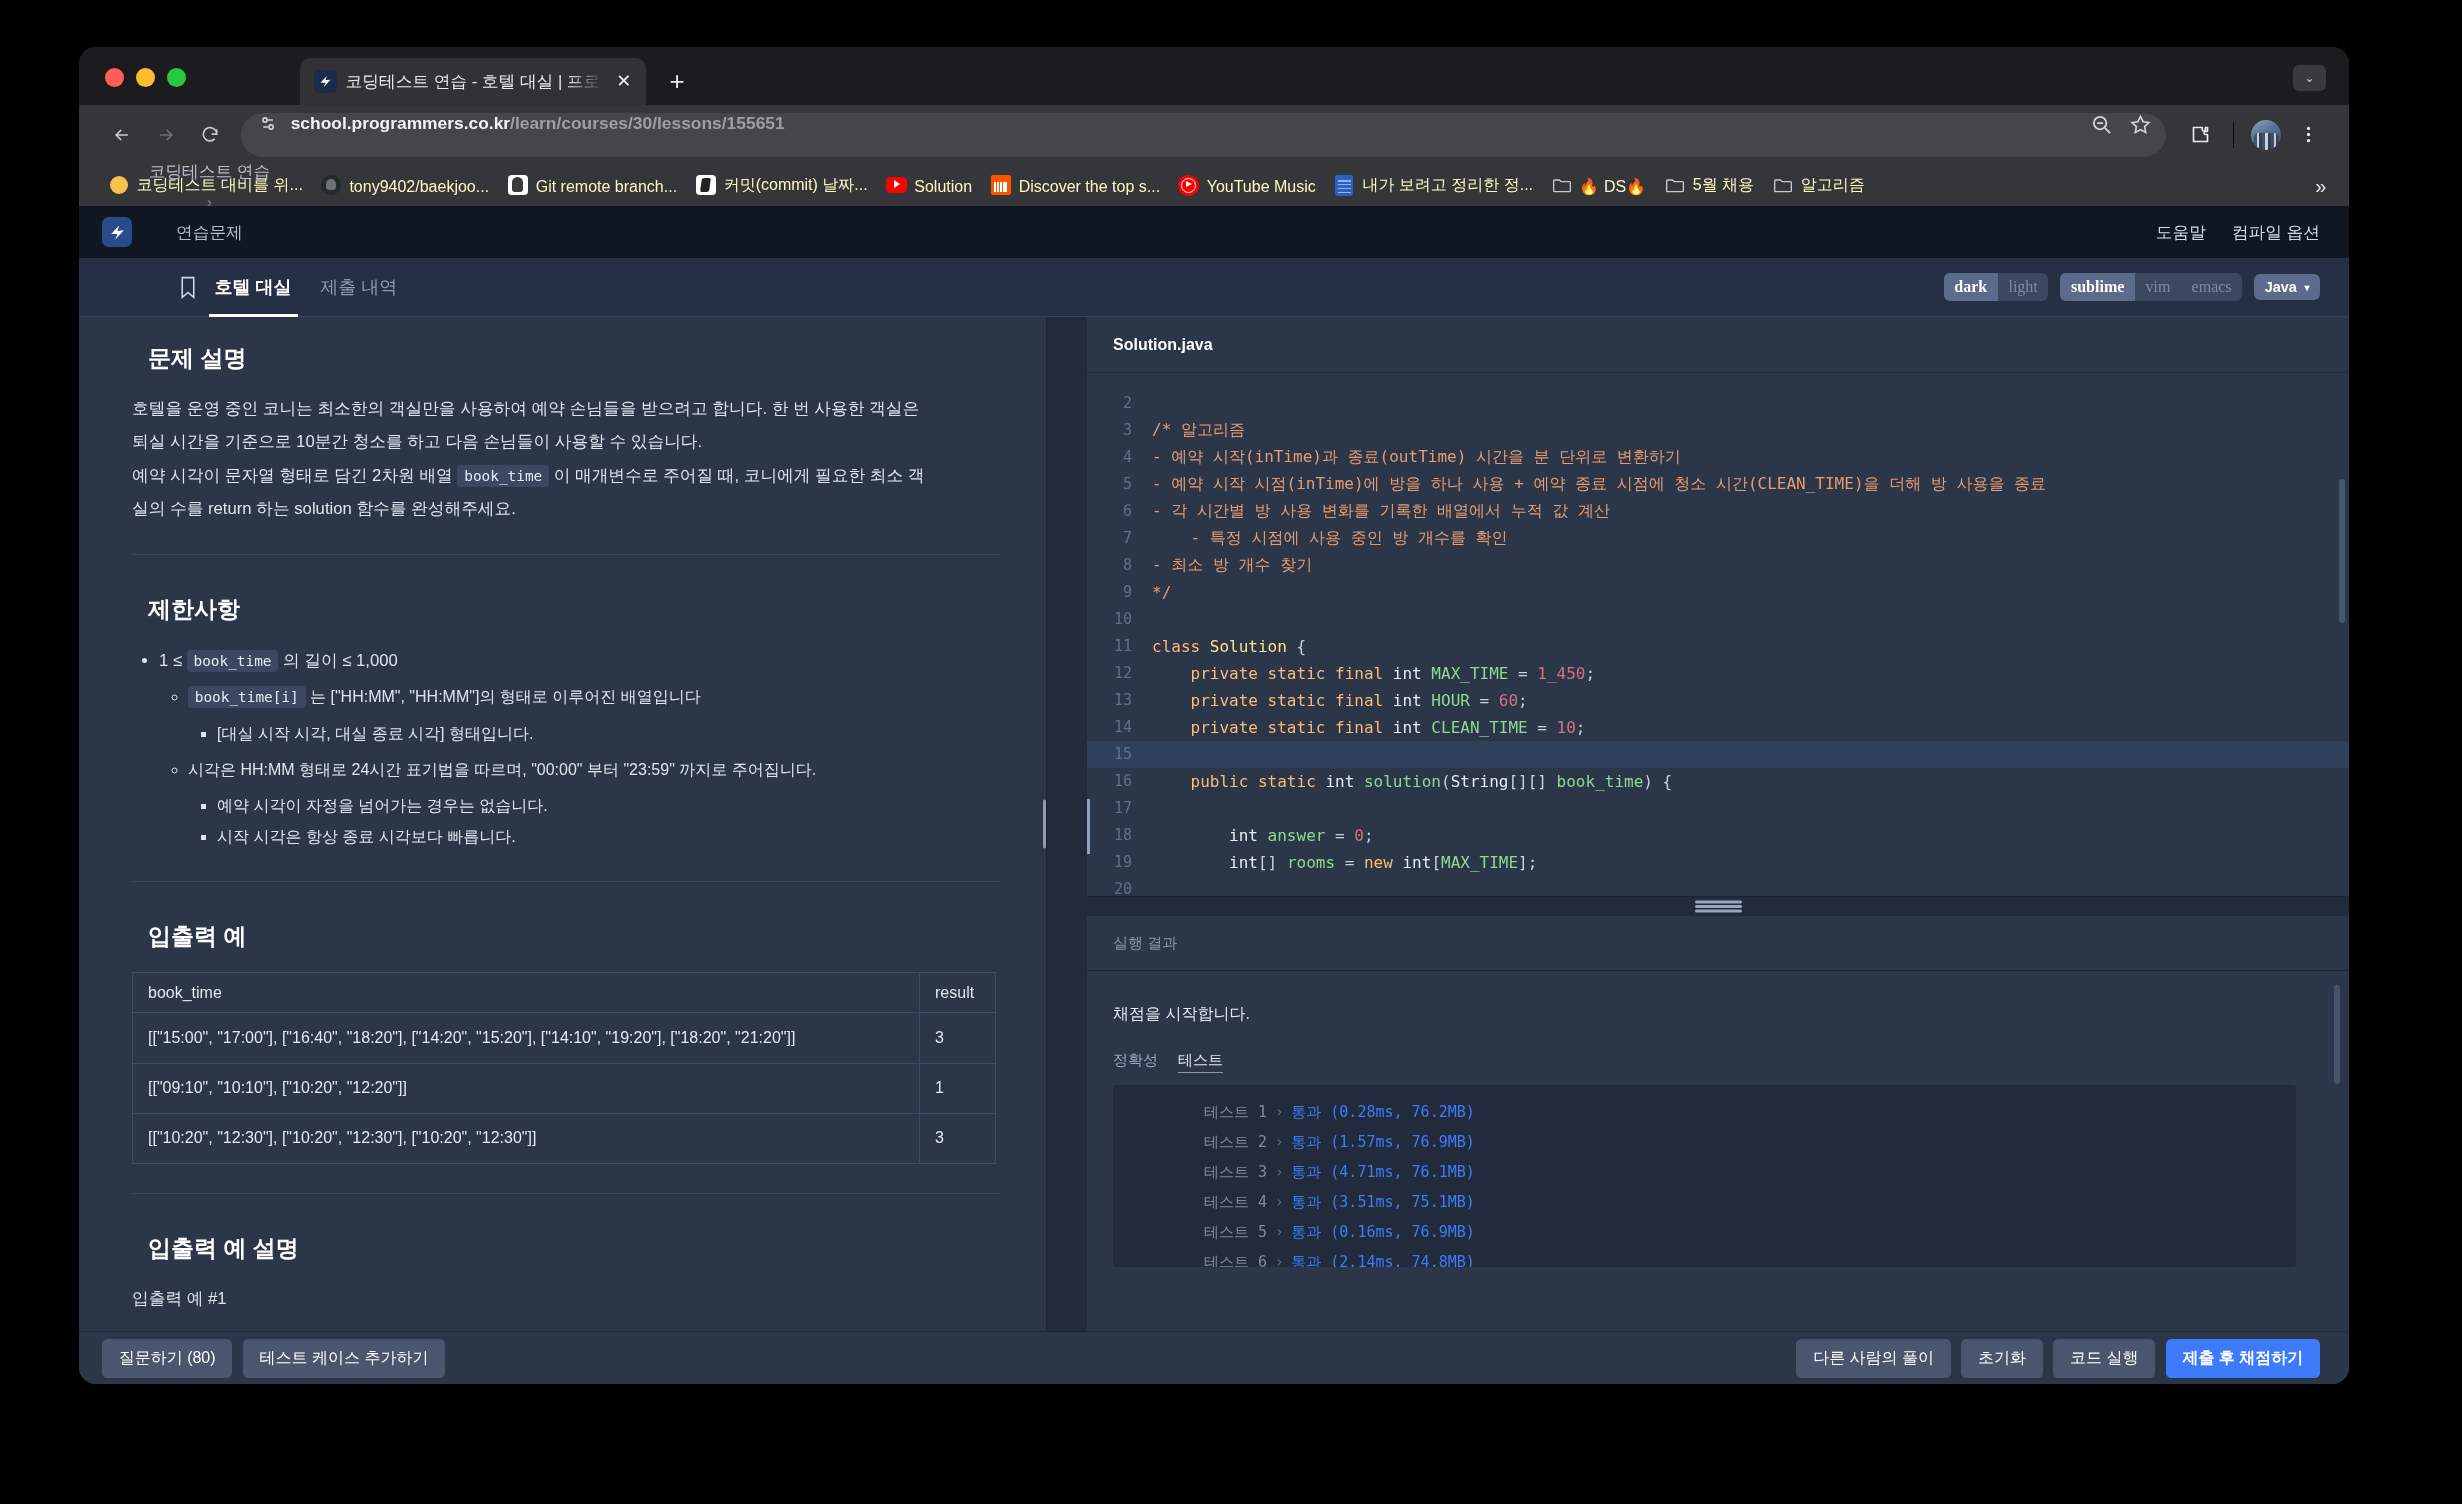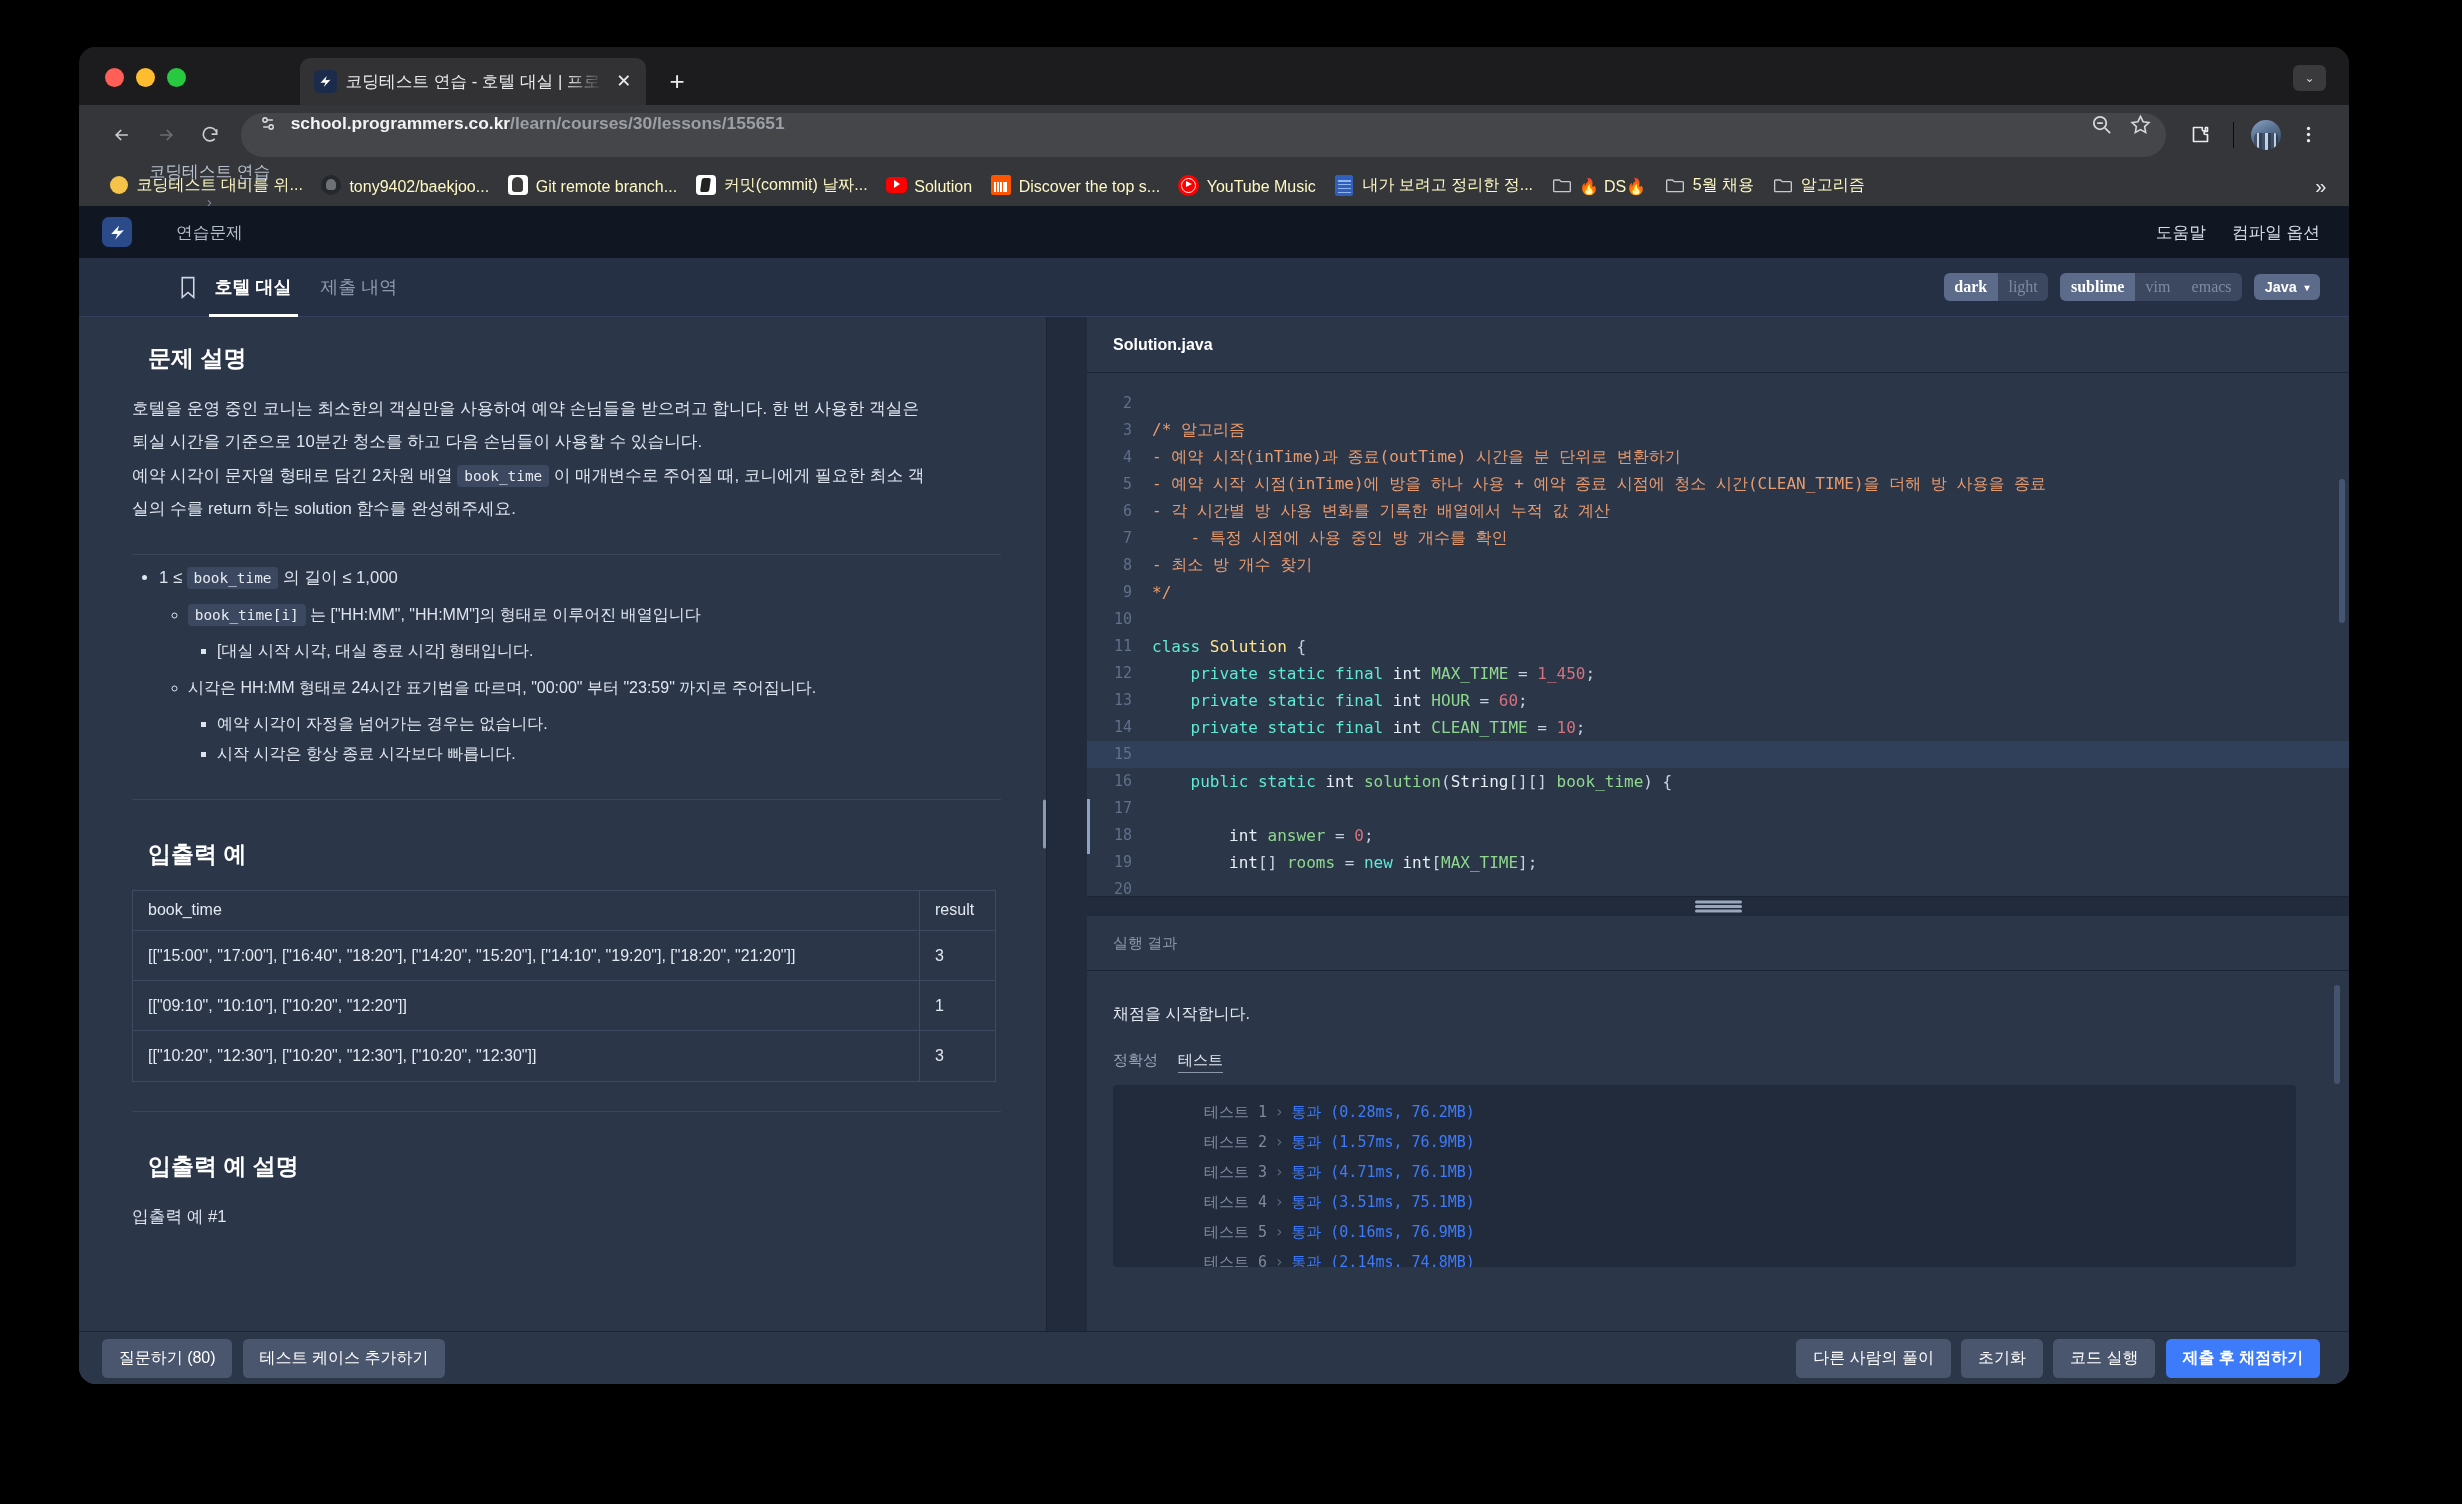"제한사항" div.sec-title { html: none -> <div>제한사항</div> }
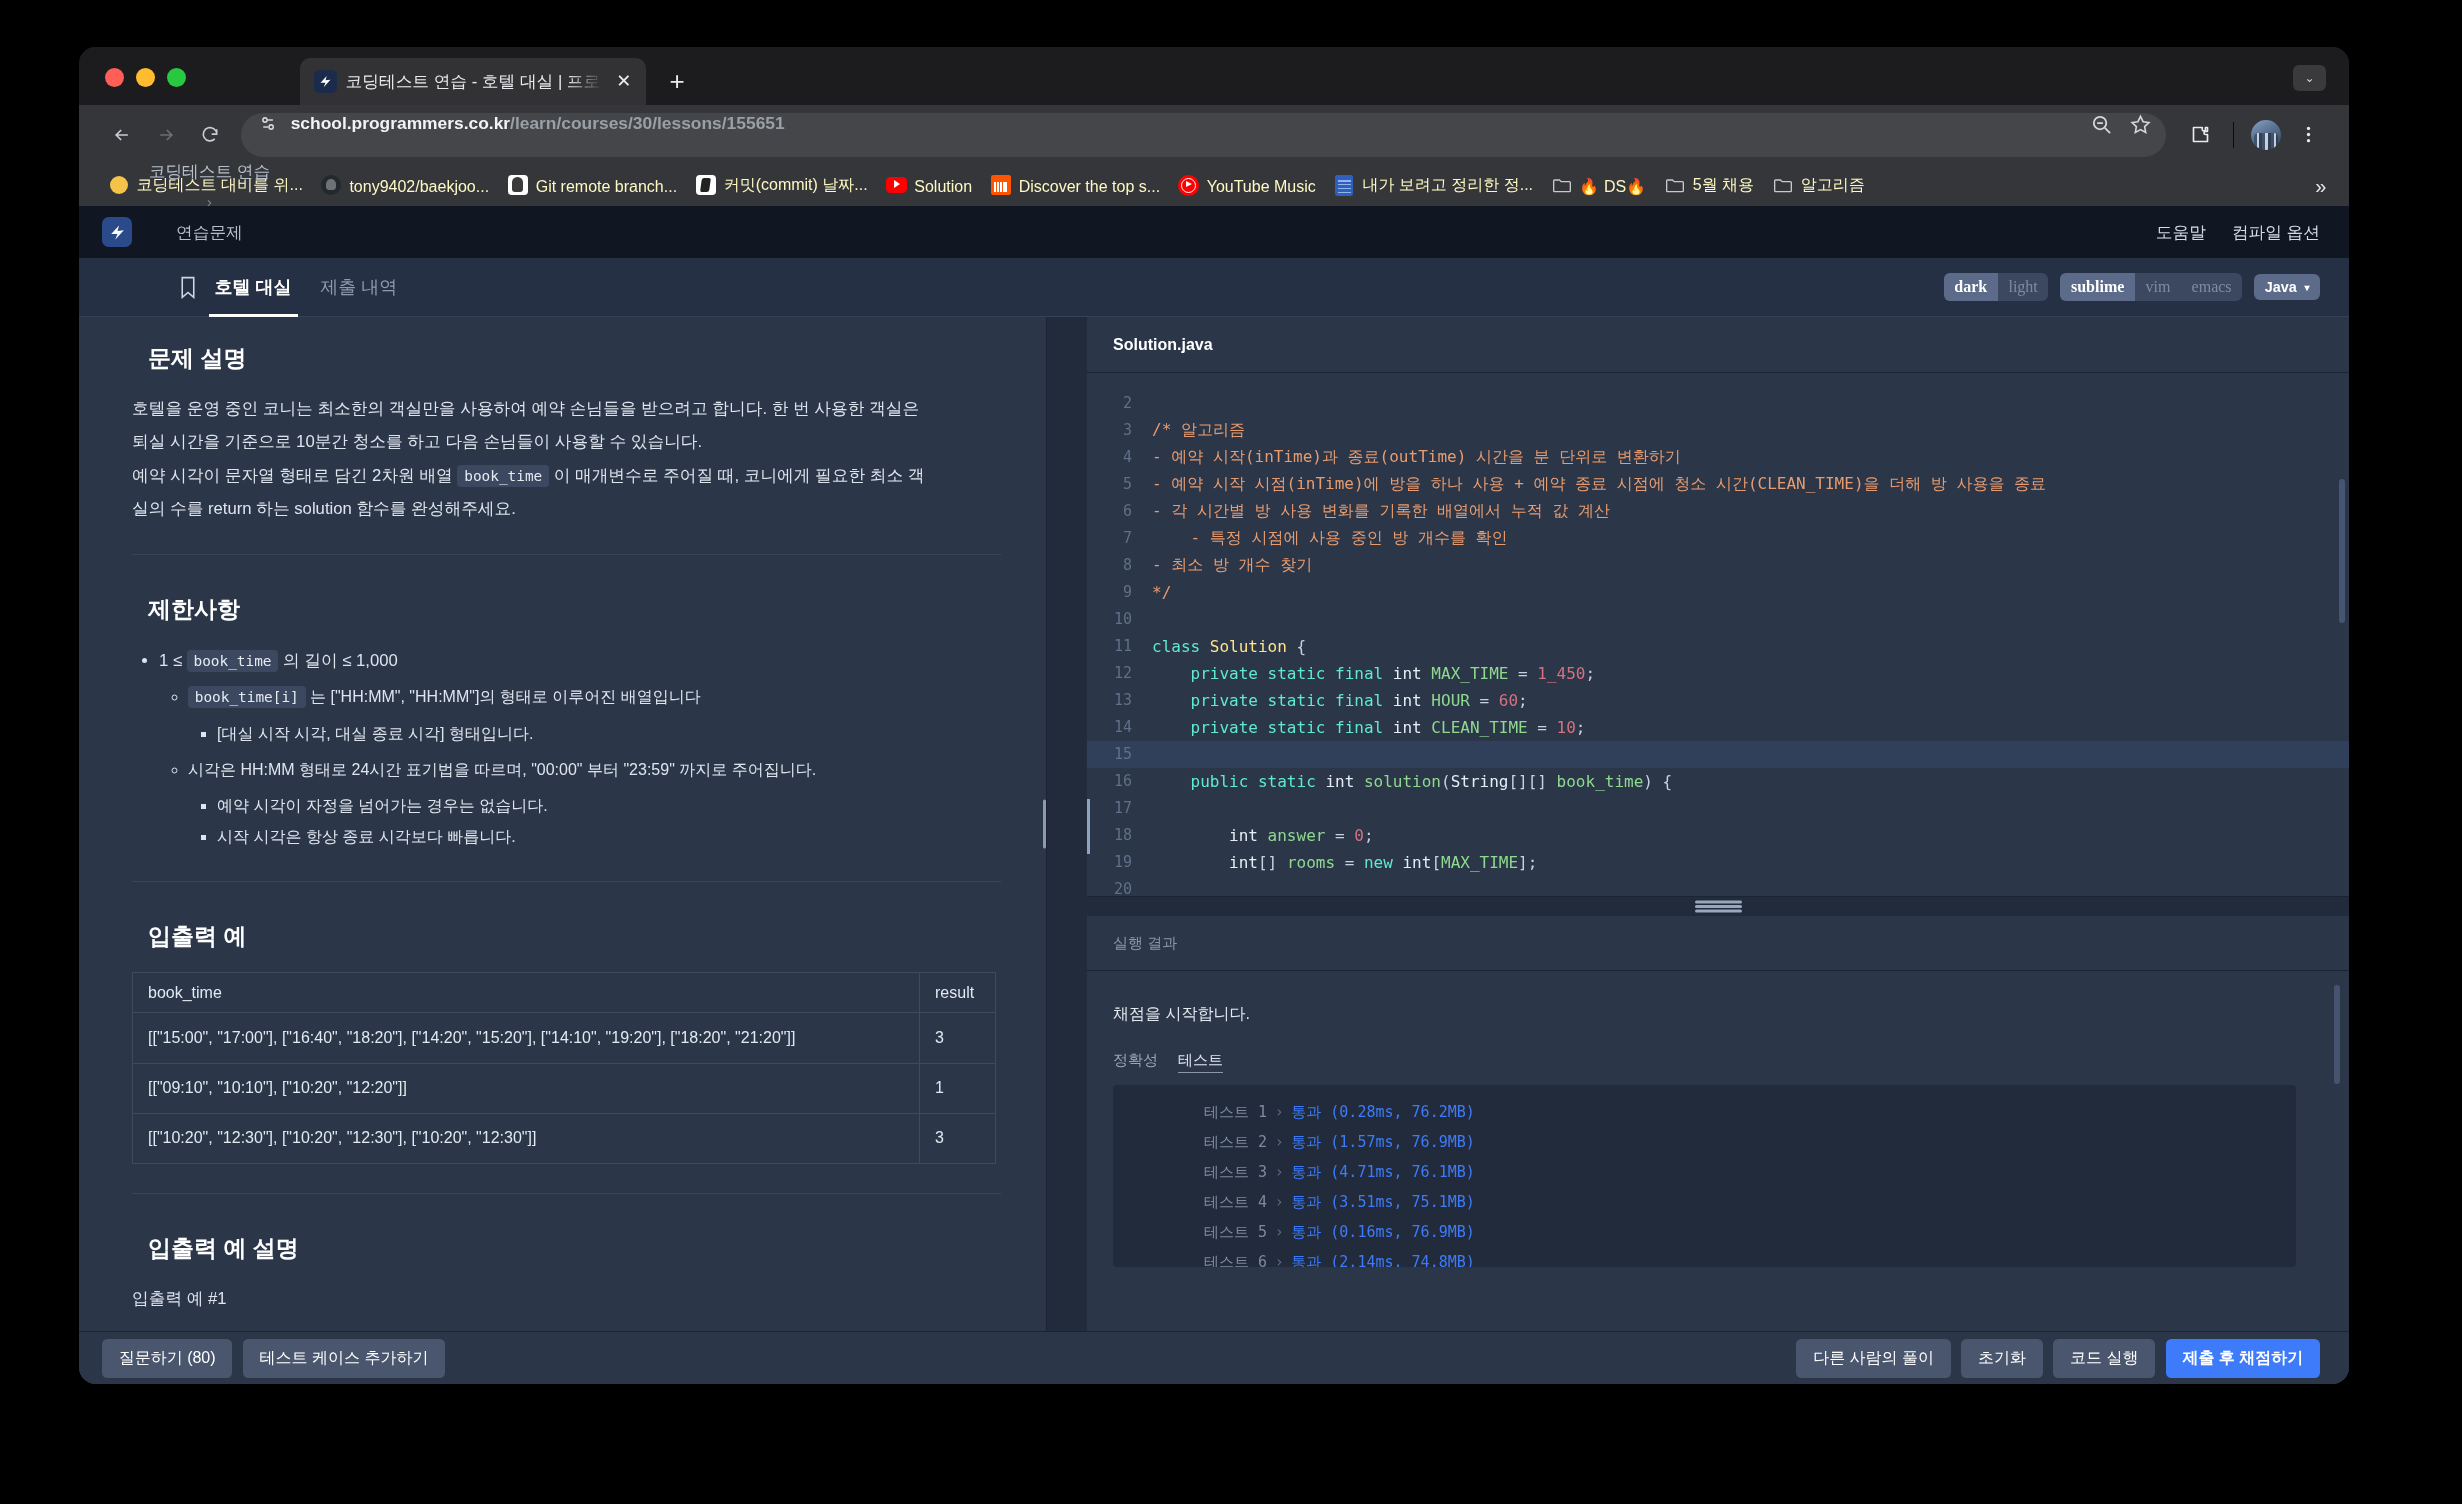"class" .tk-k { color: #5eead4 -> #fdba74 }
